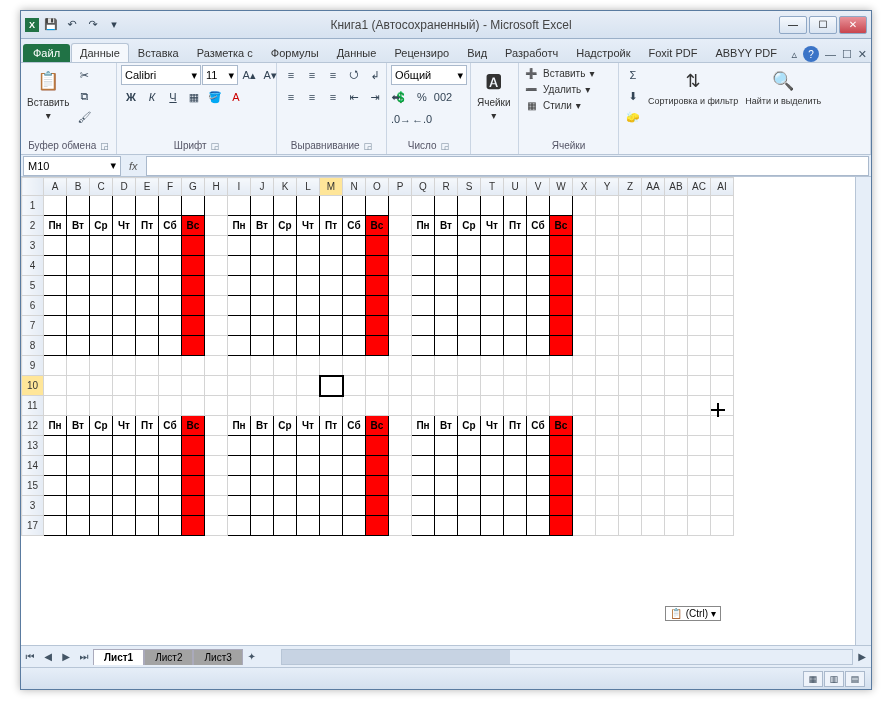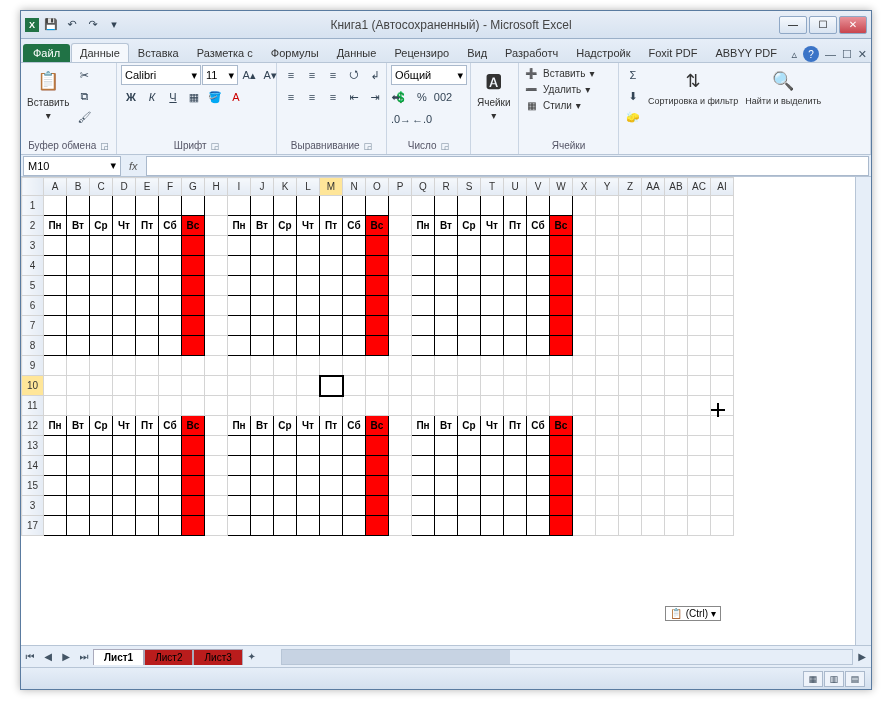"Лист2" .sh-tab.inactive { background: #b91c1c -> #a3a3a3 }
